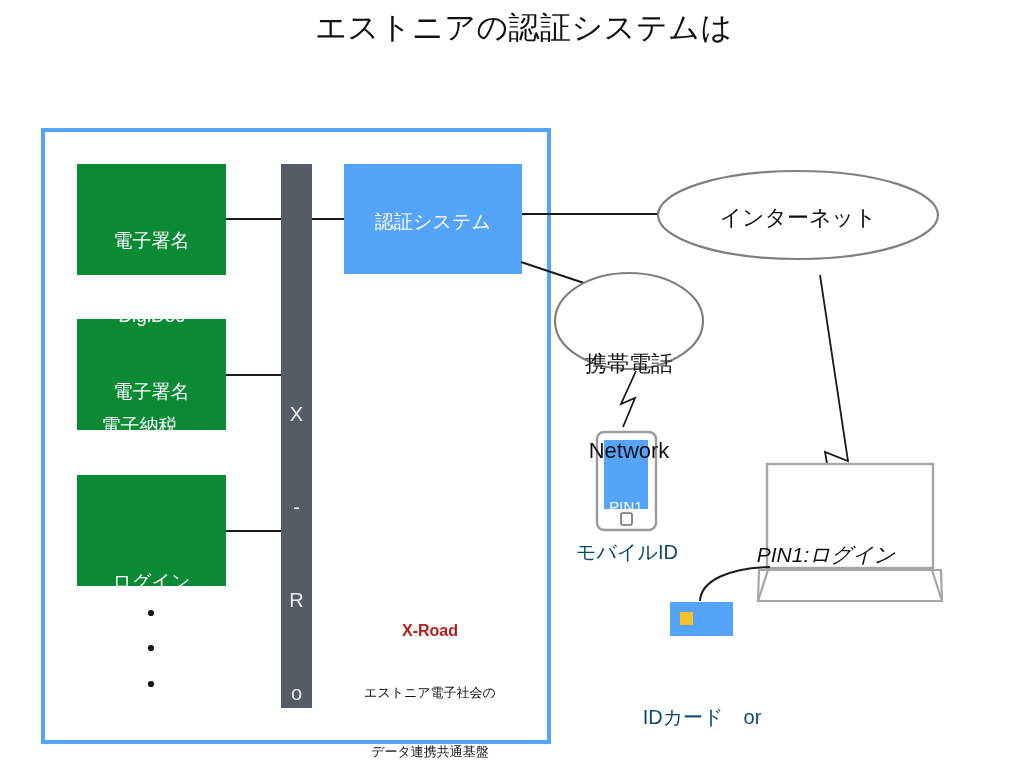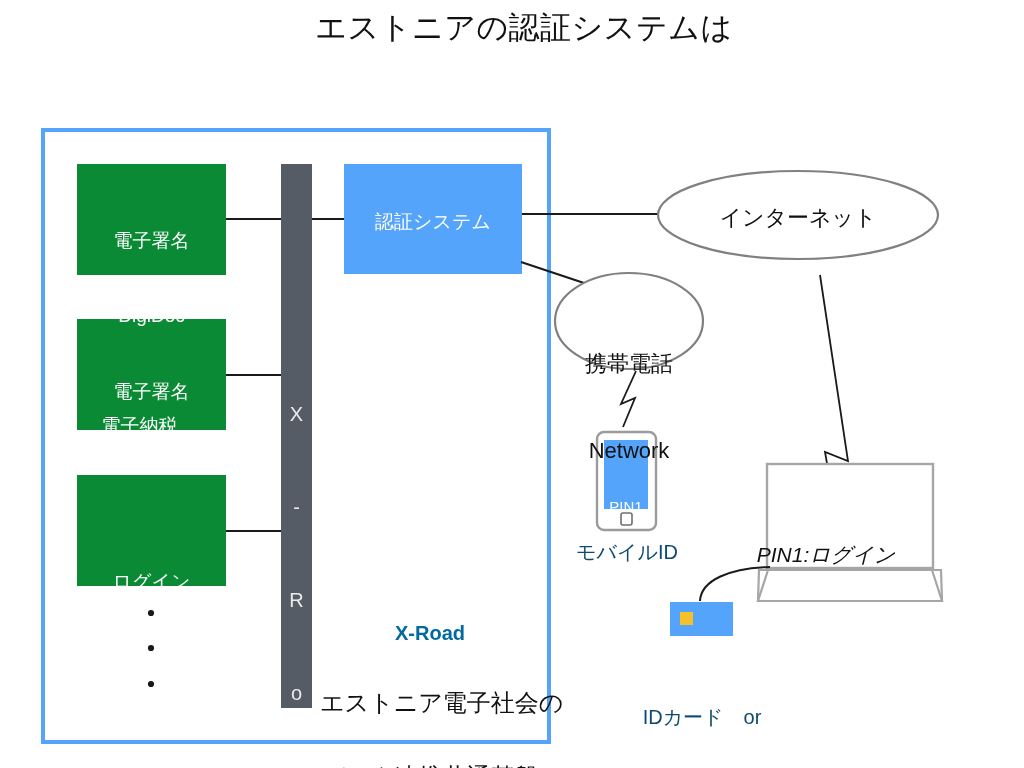"X-Road" .caption-title { color: #0369a1 -> #b91c1c; font-size: 20px -> 16px }
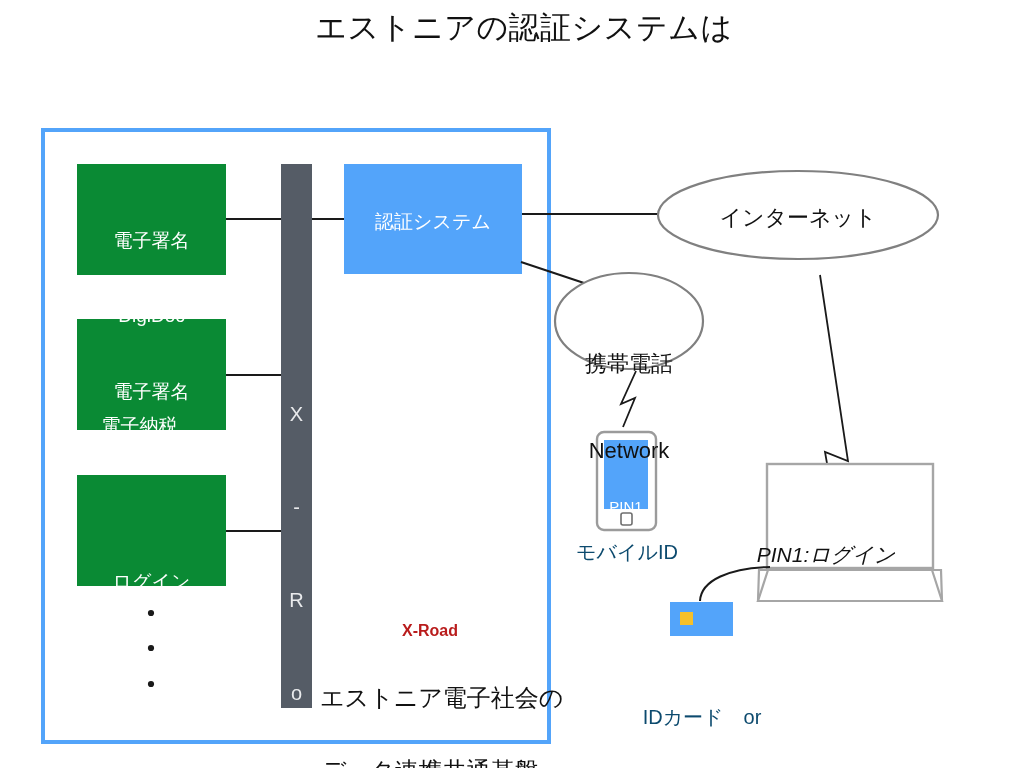"エストニア電子社会の" .caption-line { font-family: Liberation Mono, monospace -> none; font-size: 24px -> 13px }
